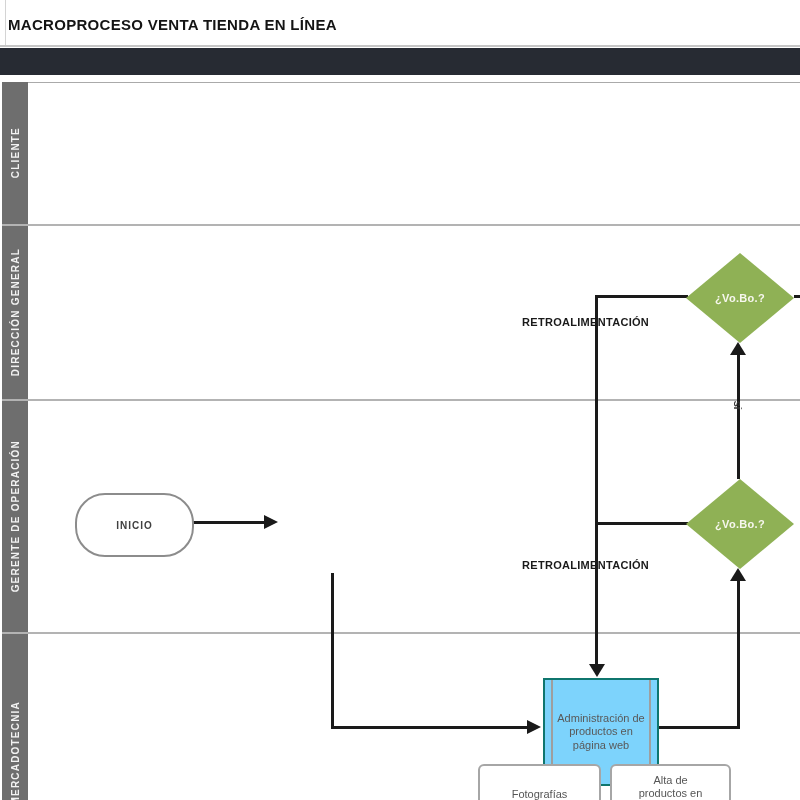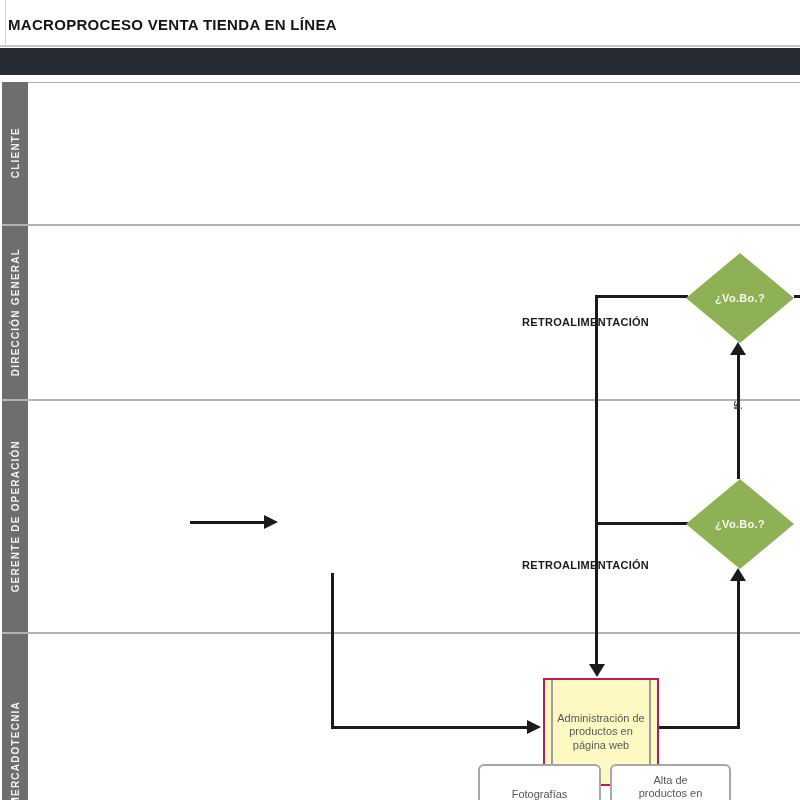"INICIO" div.abs { html: none -> <div>INICIO</div> }
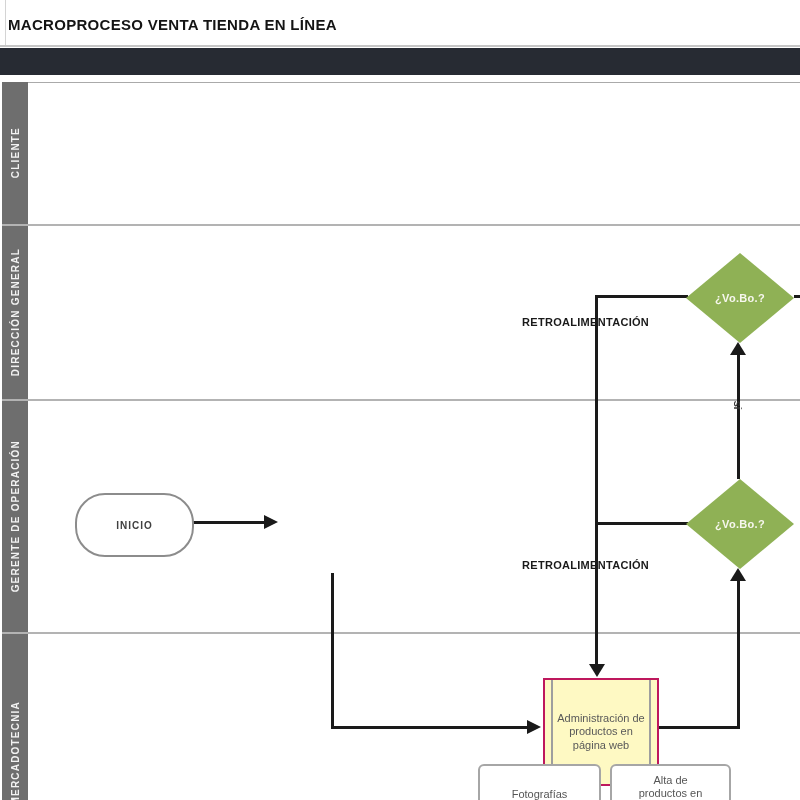"Administración de productos en página" #node-admin { background: #fef9c3 -> #7dd3fc; border: 2px solid #be185d -> 2px solid #0f766e }
